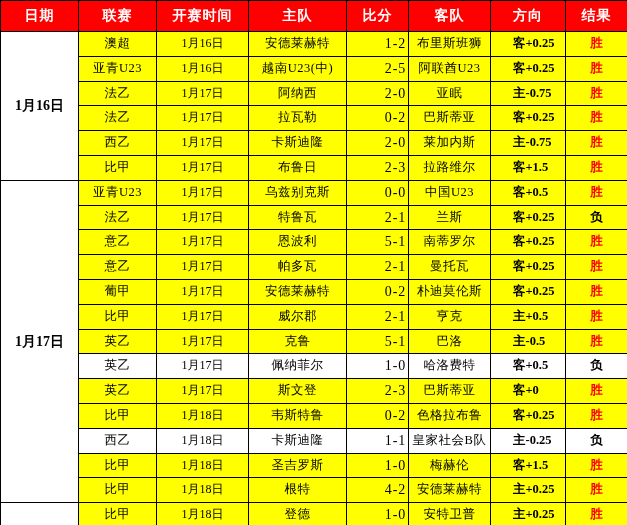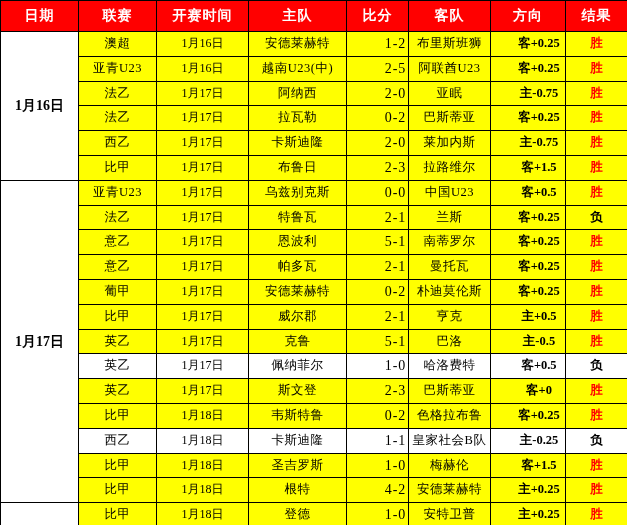"客+0.25" td.dir { text-align: center -> left }
